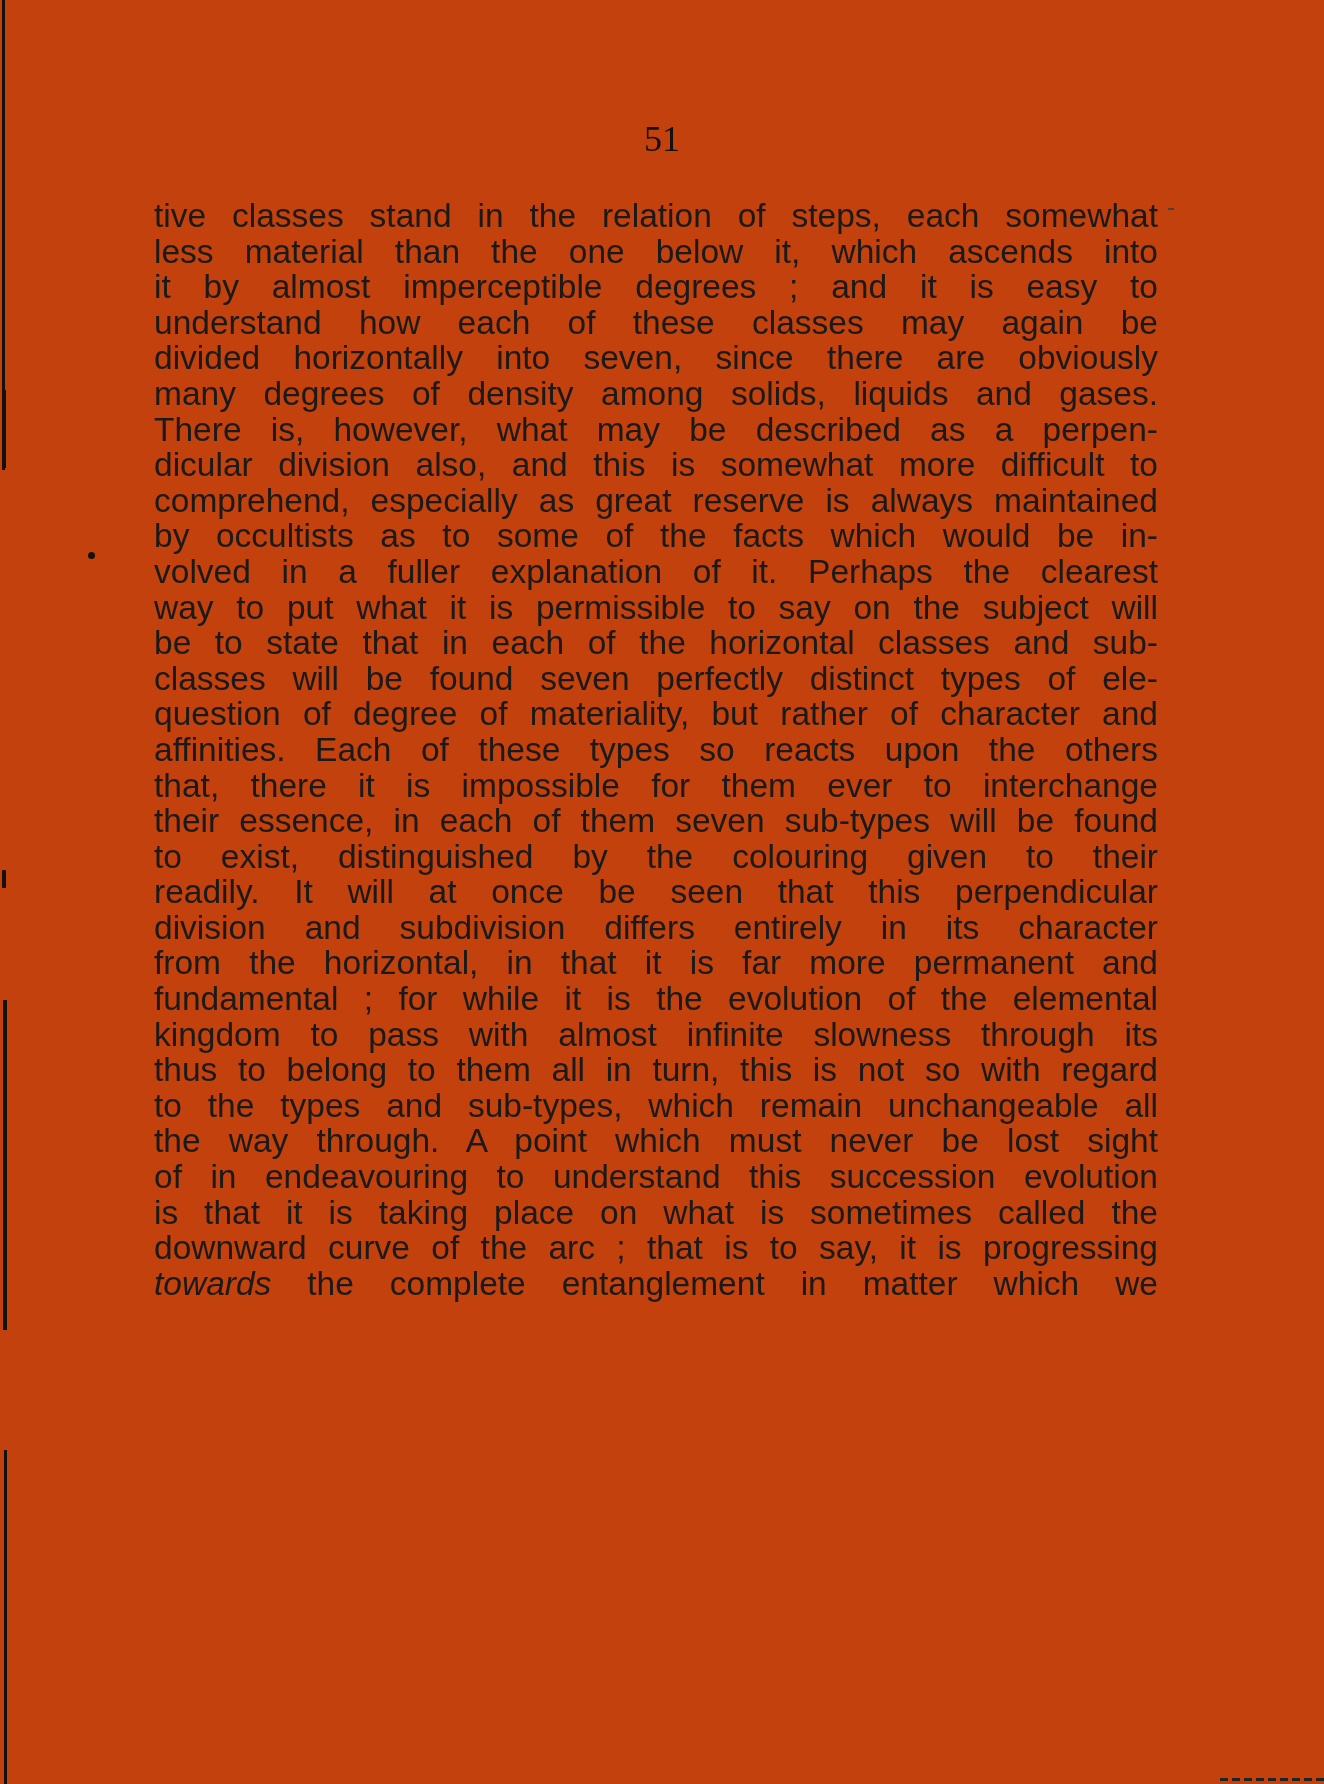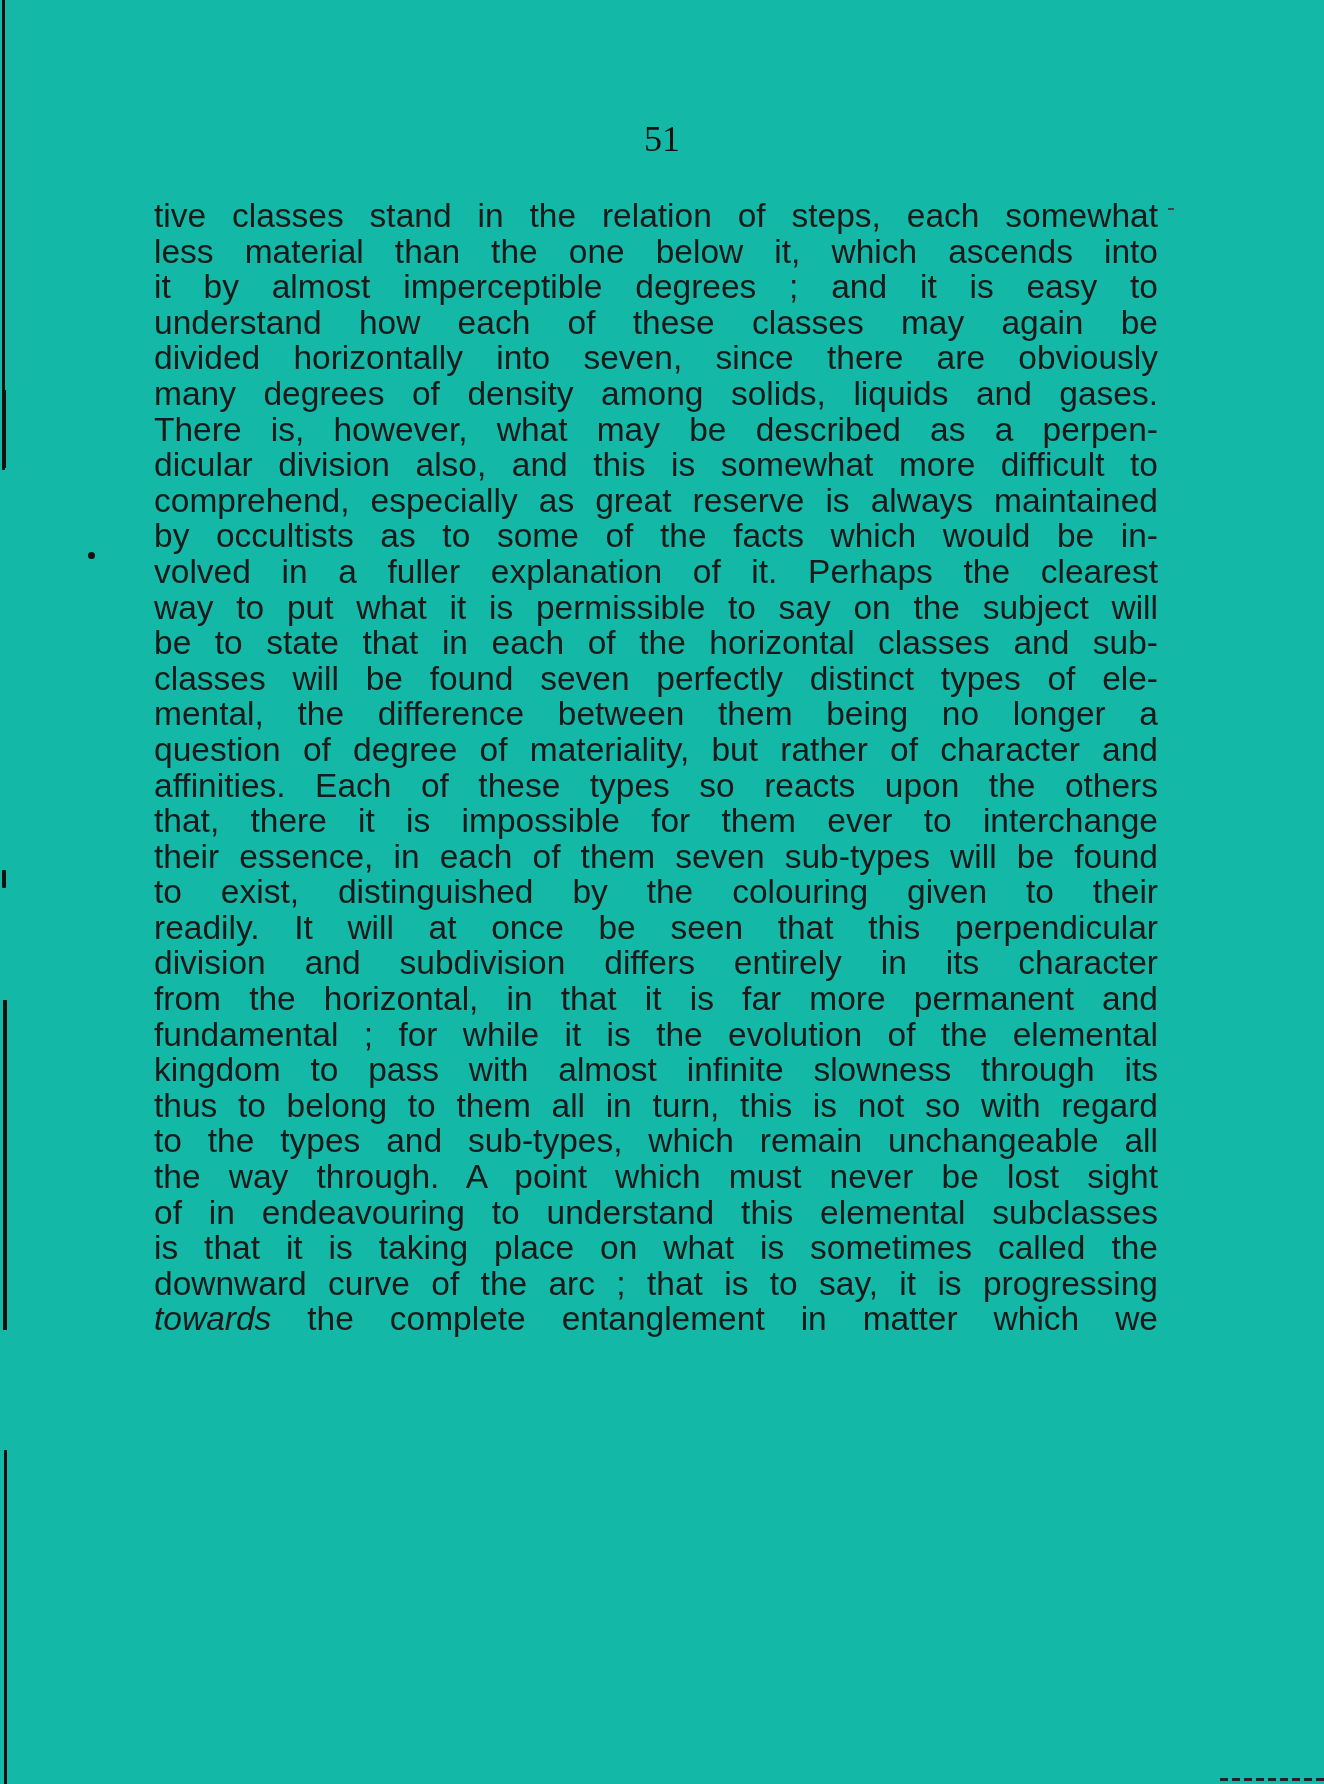"51" .page { background: #14b8a6 -> #c2410c }
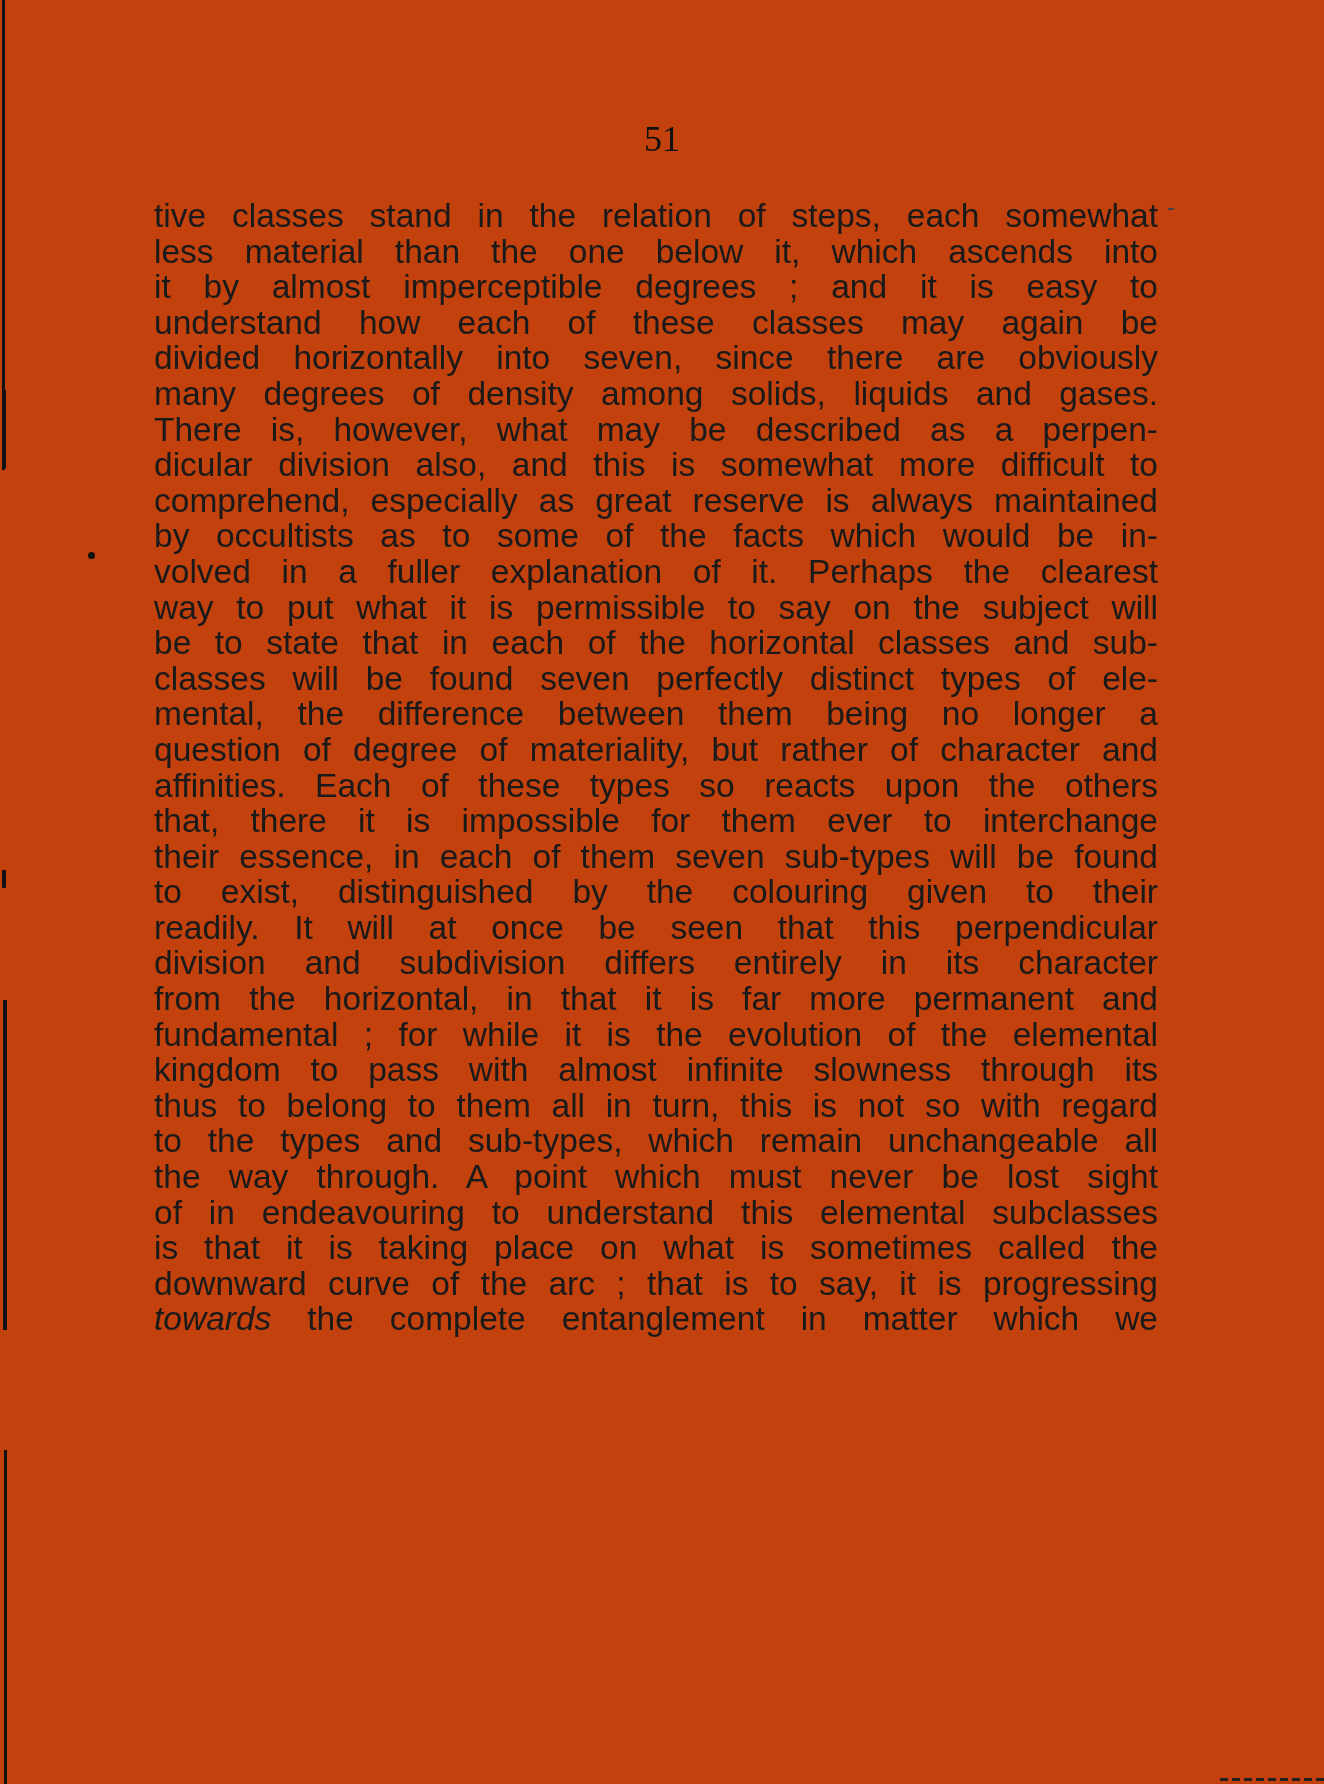"mental, the difference between them" span.line { html: <span>mental, the difference between them being no longer a</span> -> none }
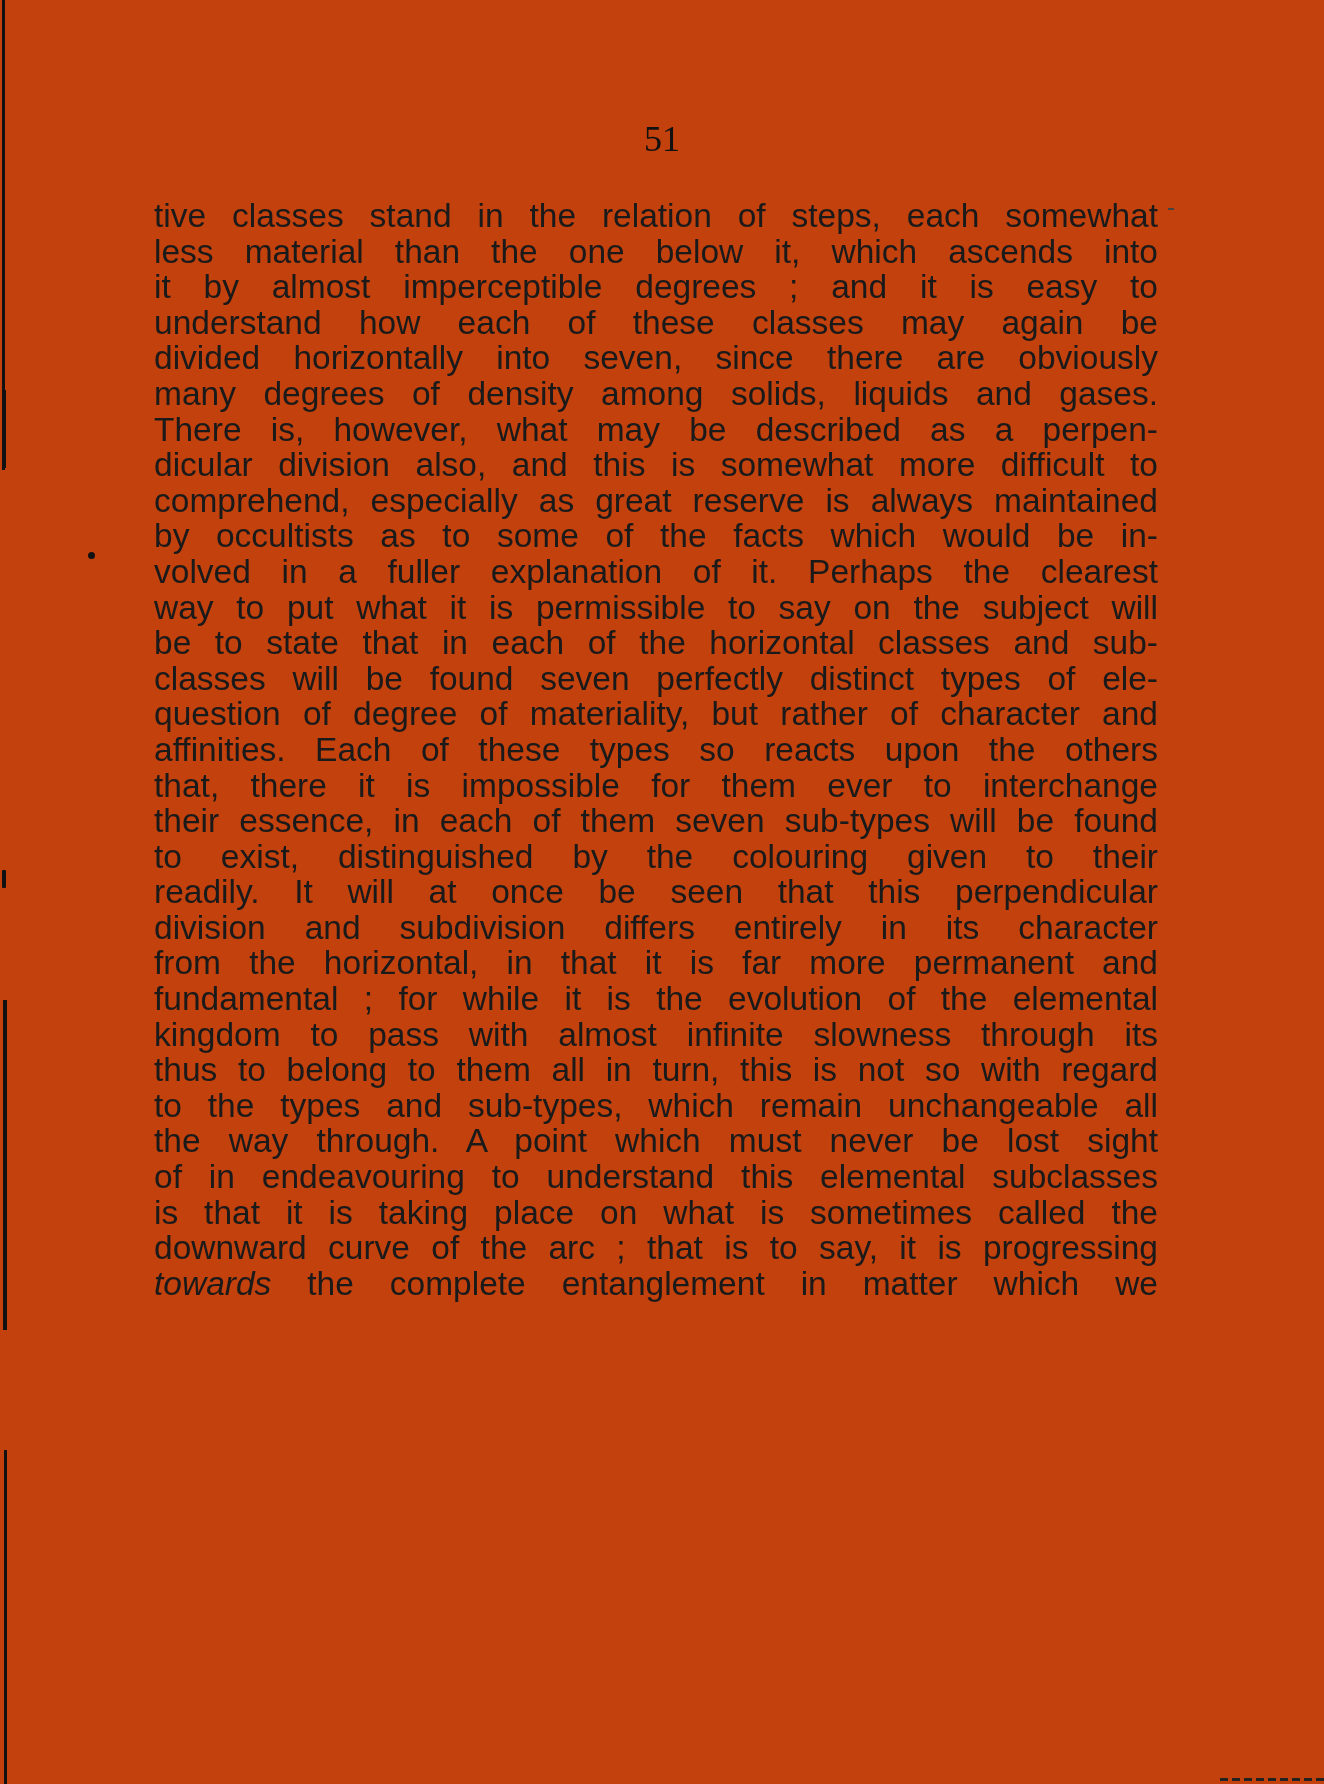"of in endeavouring to understand" span.line { text: elemental subclasses -> succession evolution }
